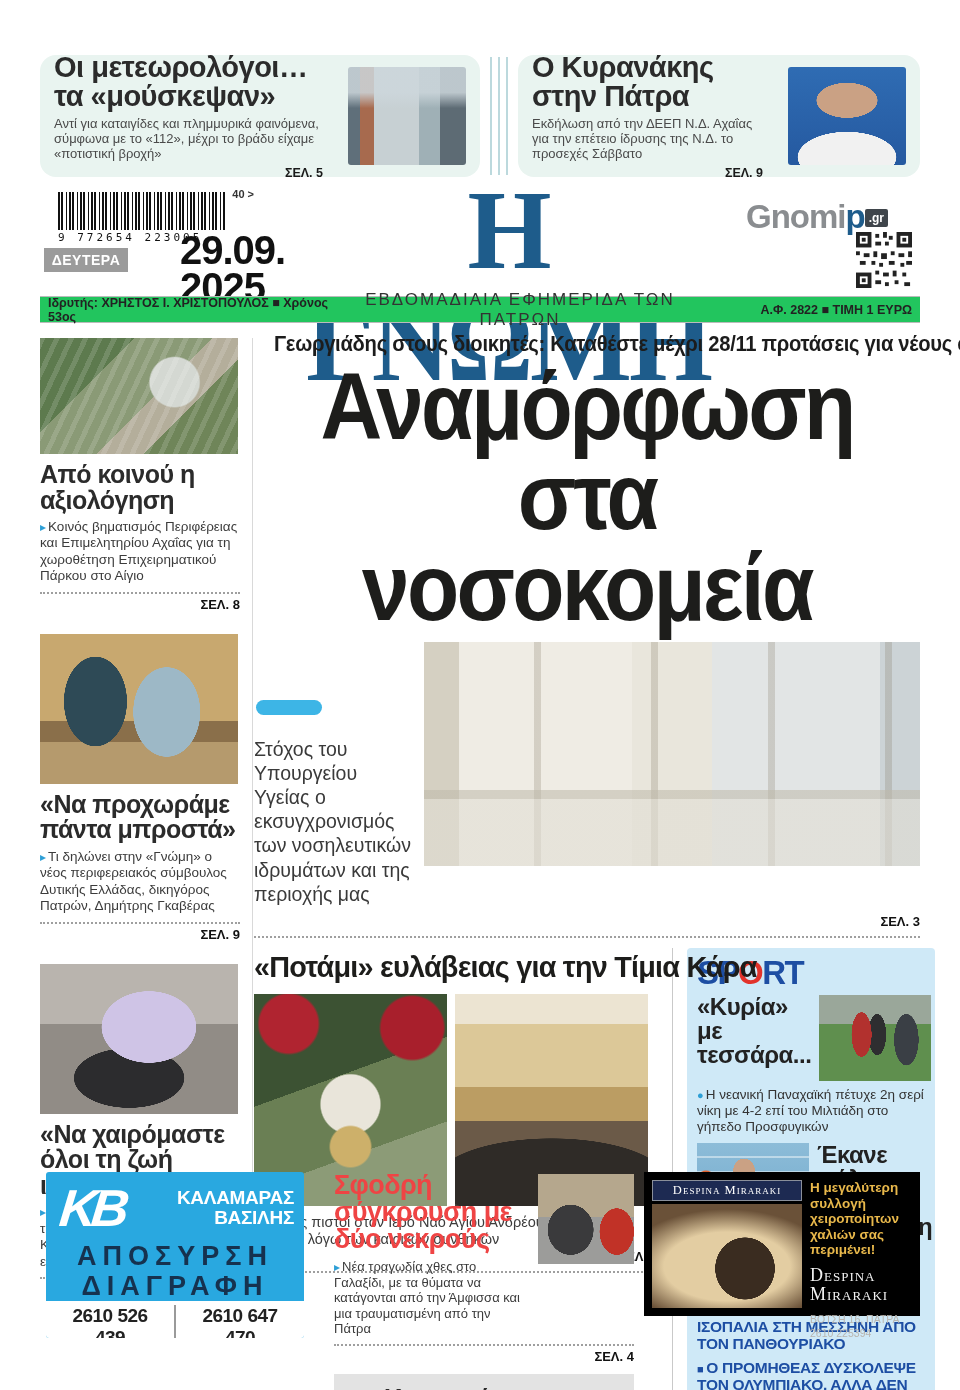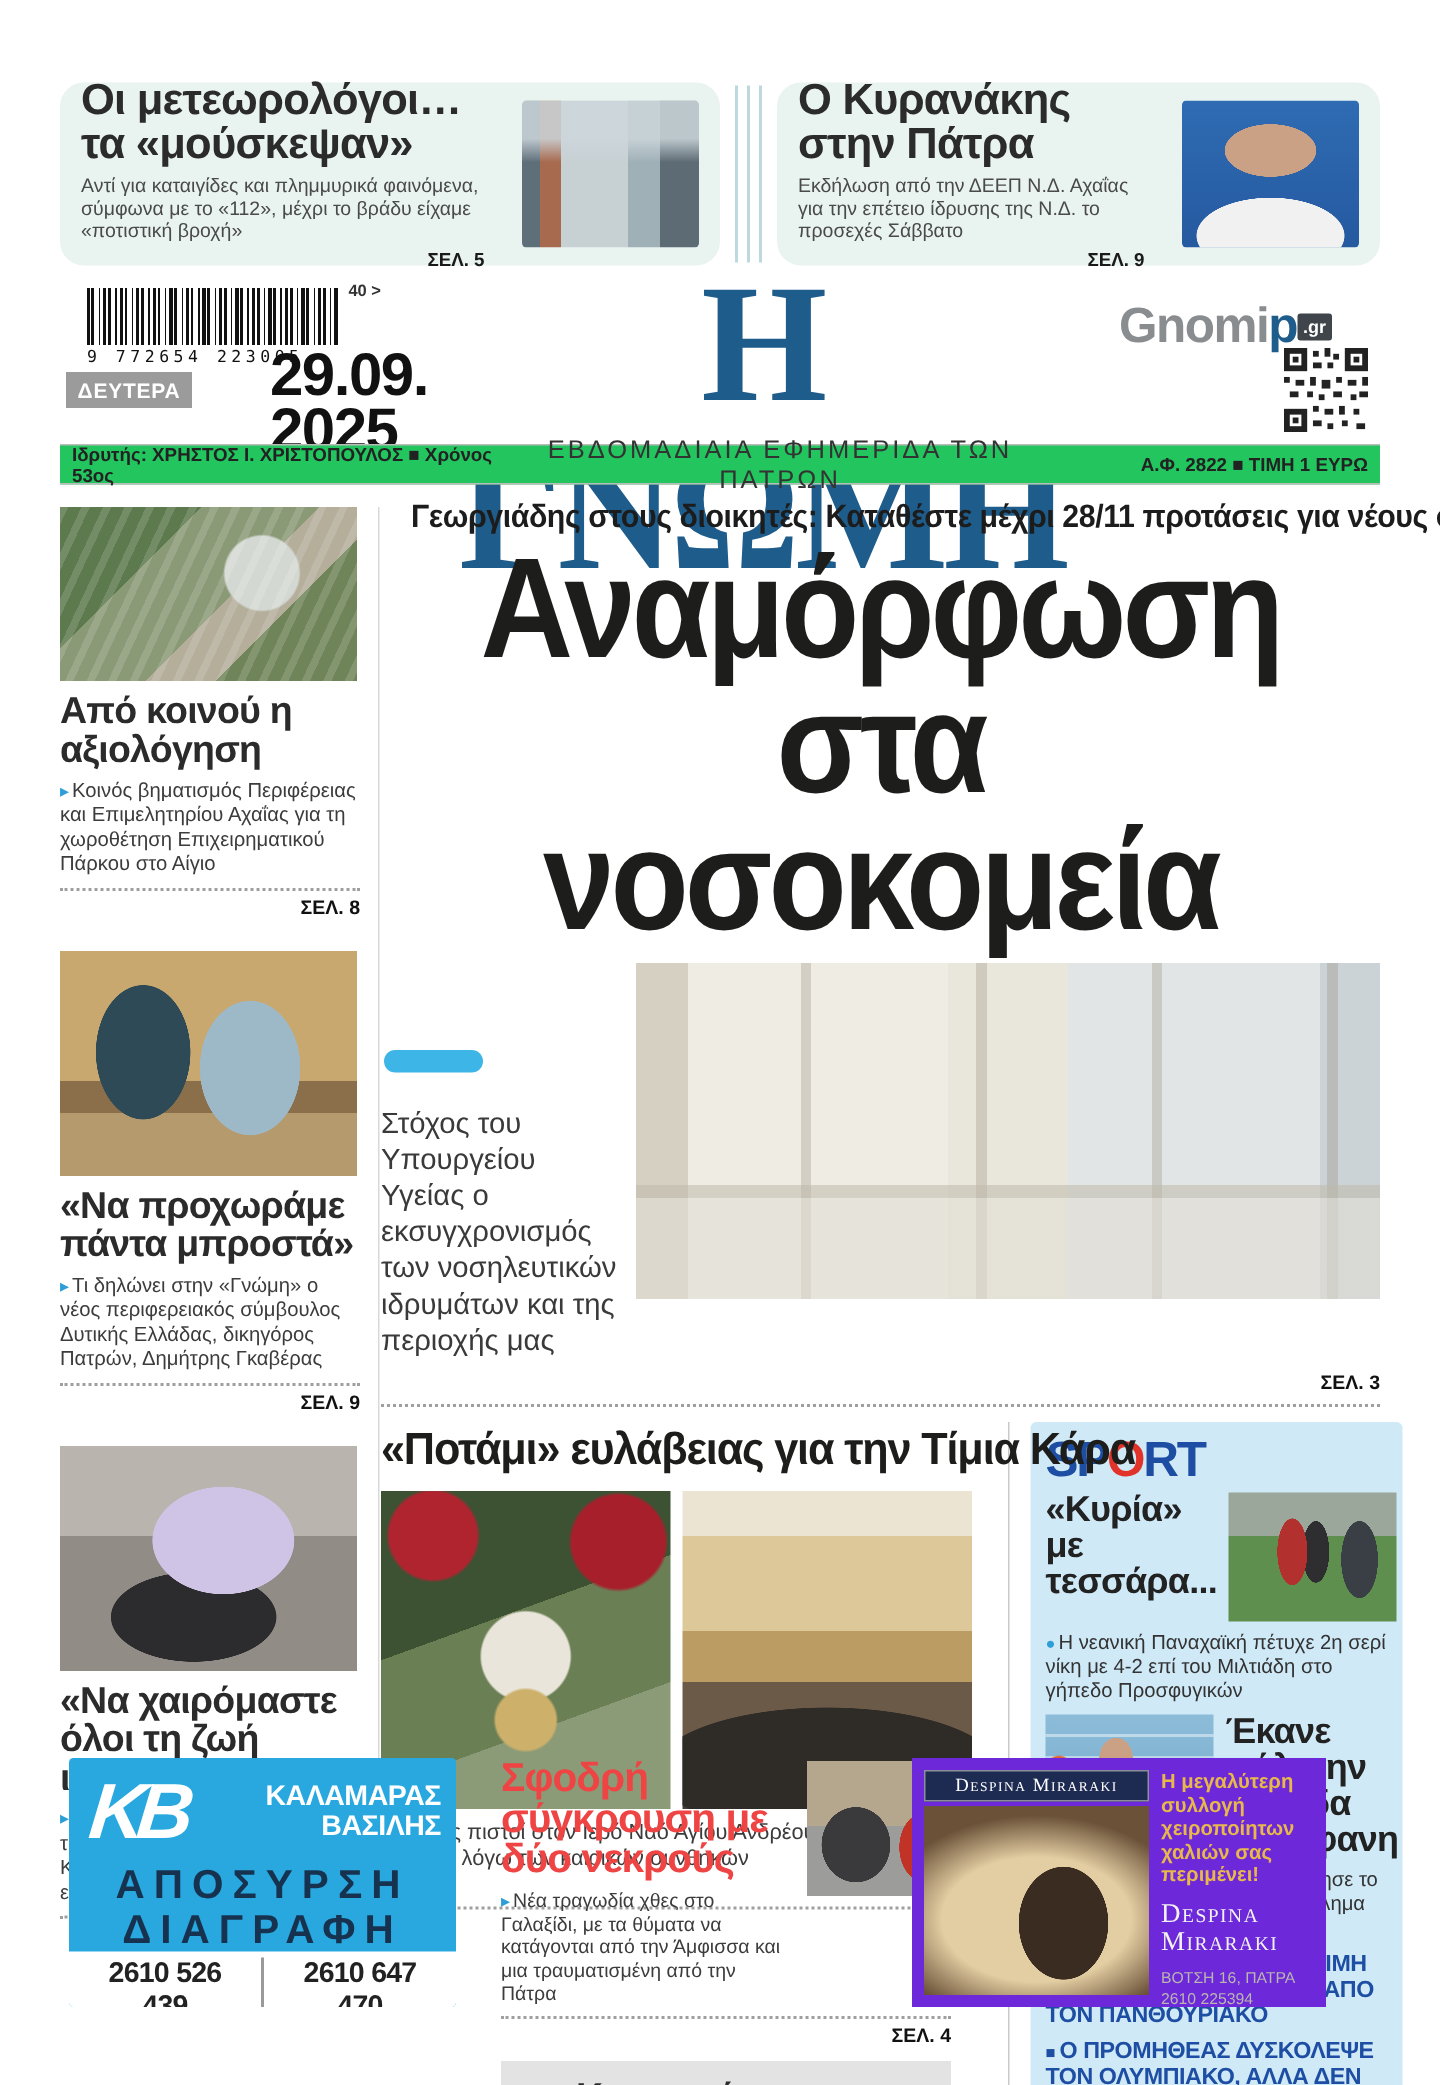"Despina Miraraki" #ad-miraraki { background: #6d28d9 -> #000000; height: 166px -> 144px; left: 608px -> 644px }
